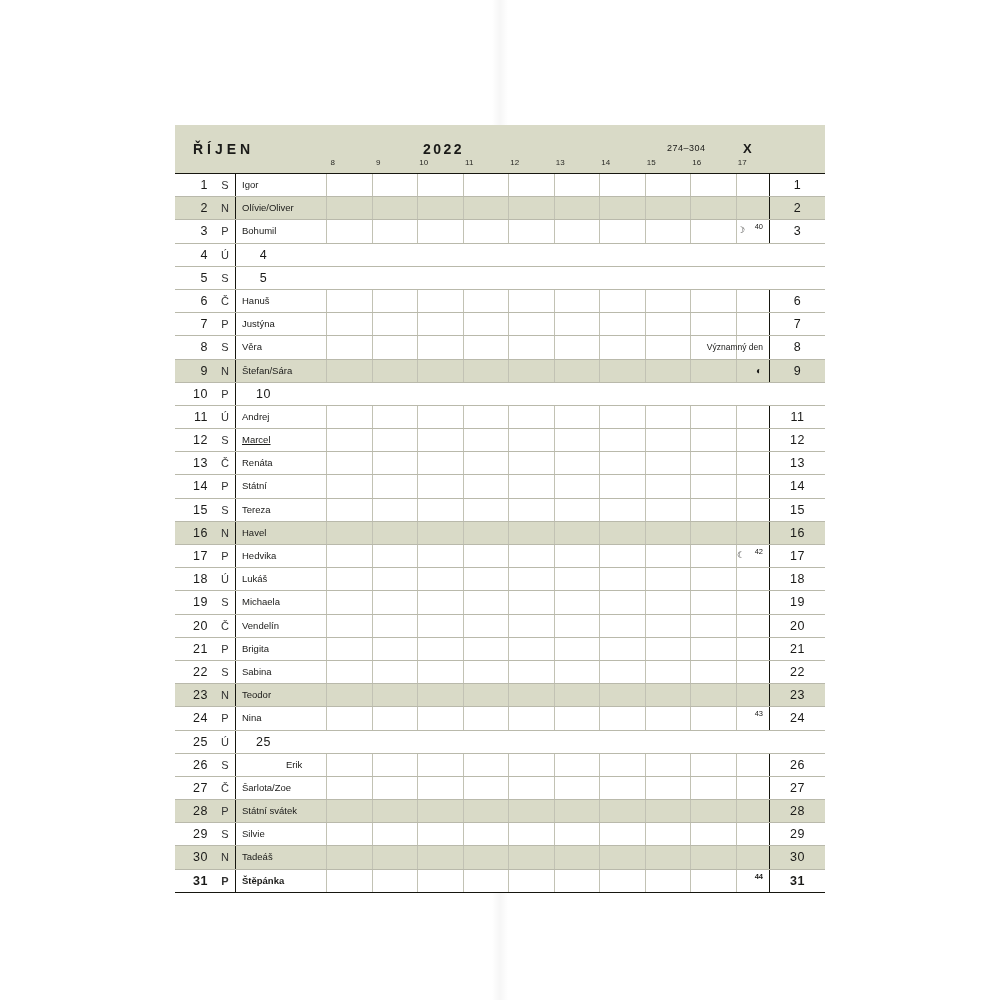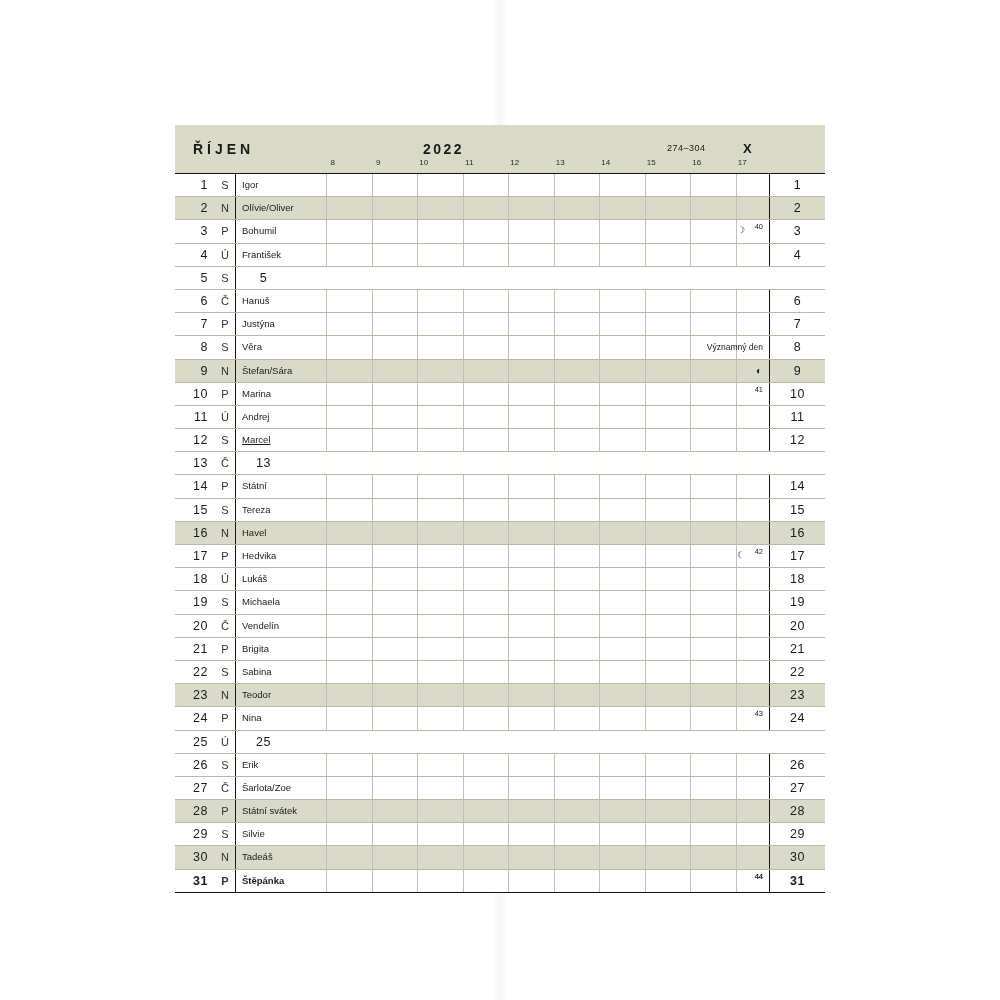"František" div.c-name { html: <div><div> <i></i> <i></i> <i></i> <i></i> <i></i> <i></i> <i></i> <i></i> <i></i> <i></i> </div><span>František</span></div> -> none }
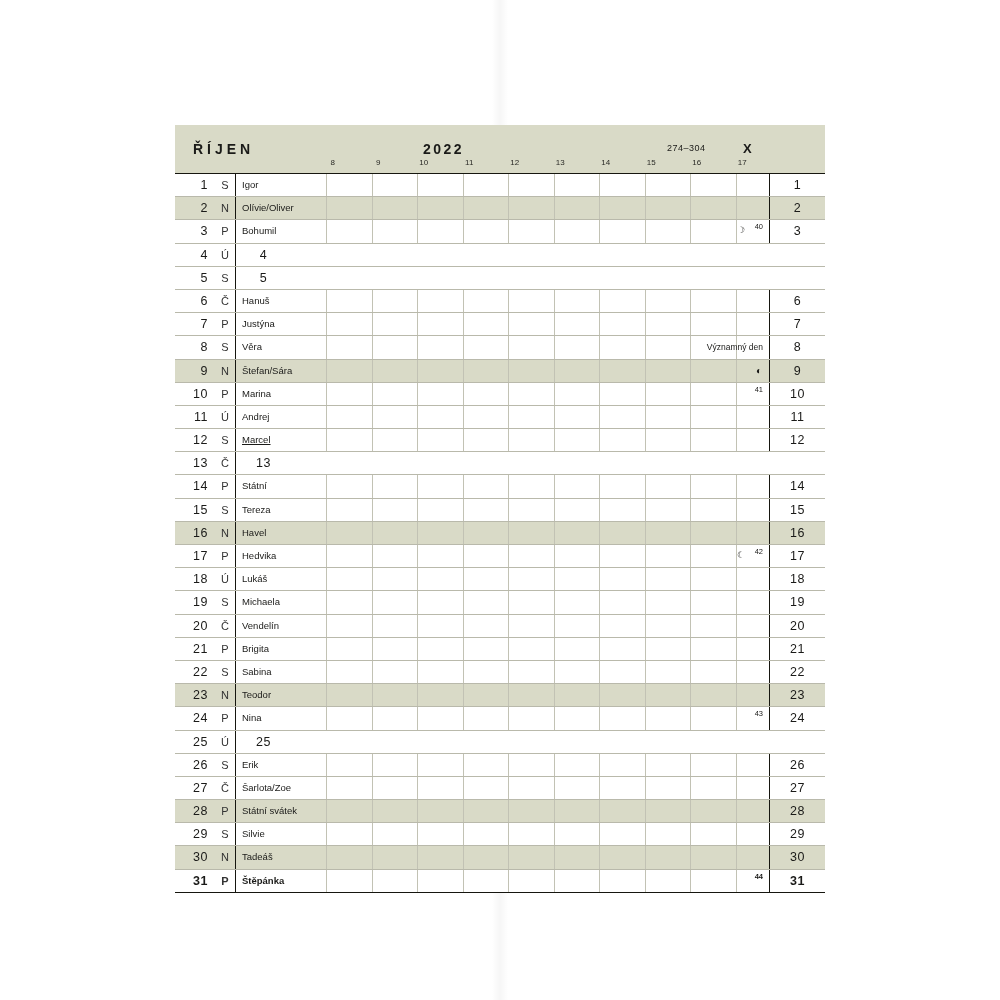"Marina" div.c-name { html: <div><div> <i></i> <i></i> <i></i> <i></i> <i></i> <i></i> <i></i> <i></i> <i></i> <i></i> </div><span>Marina</span><span>41</span></div> -> none }
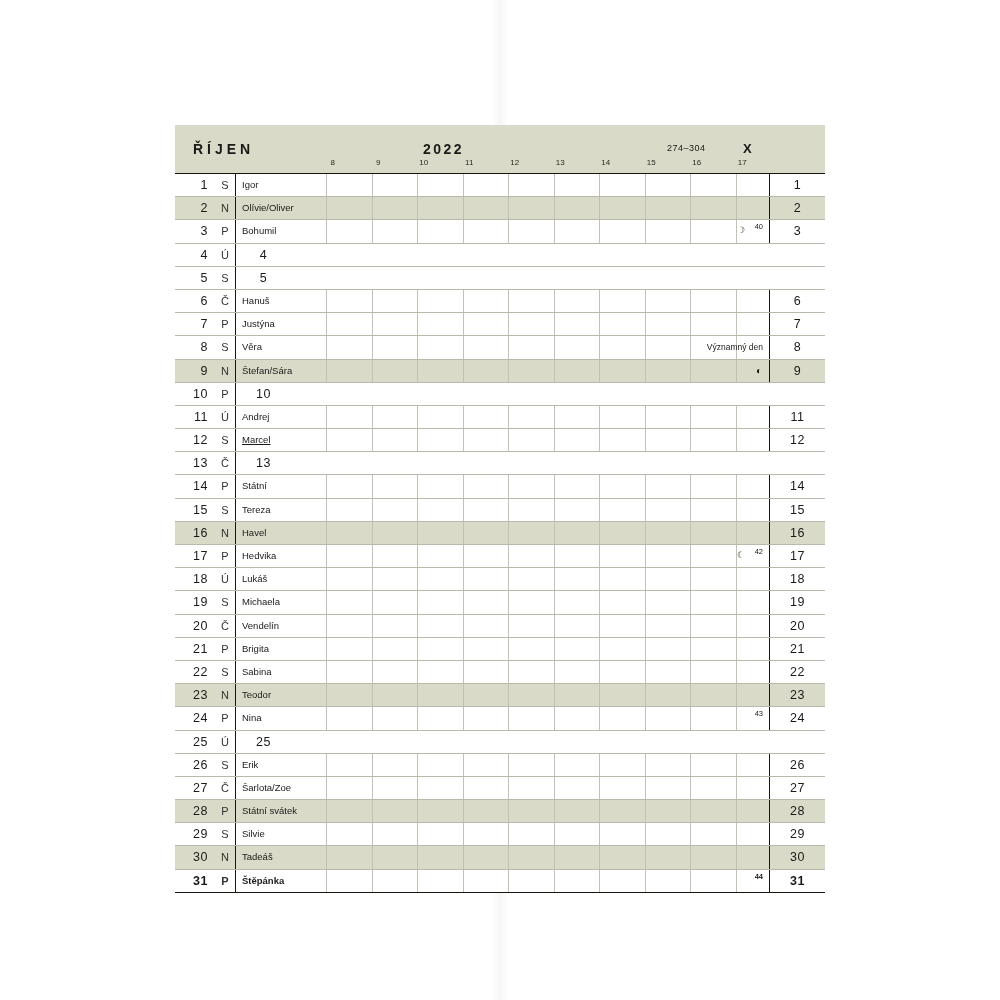"Renáta" div.c-name { html: none -> <div><div> <i></i> <i></i> <i></i> <i></i> <i></i> <i></i> <i></i> <i></i> <i></i> <i></i> </div><span>Renáta</span></div> }
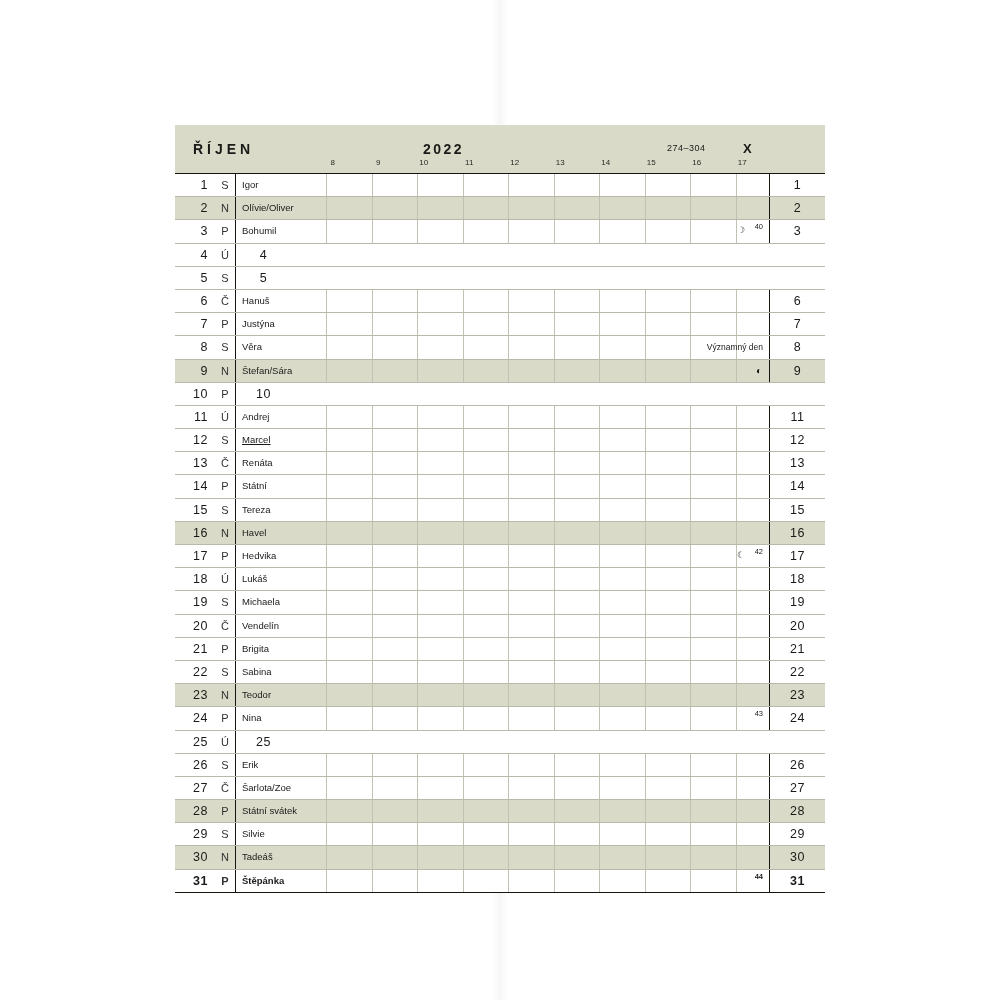"Erik" span { margin-left: none -> 44px }
